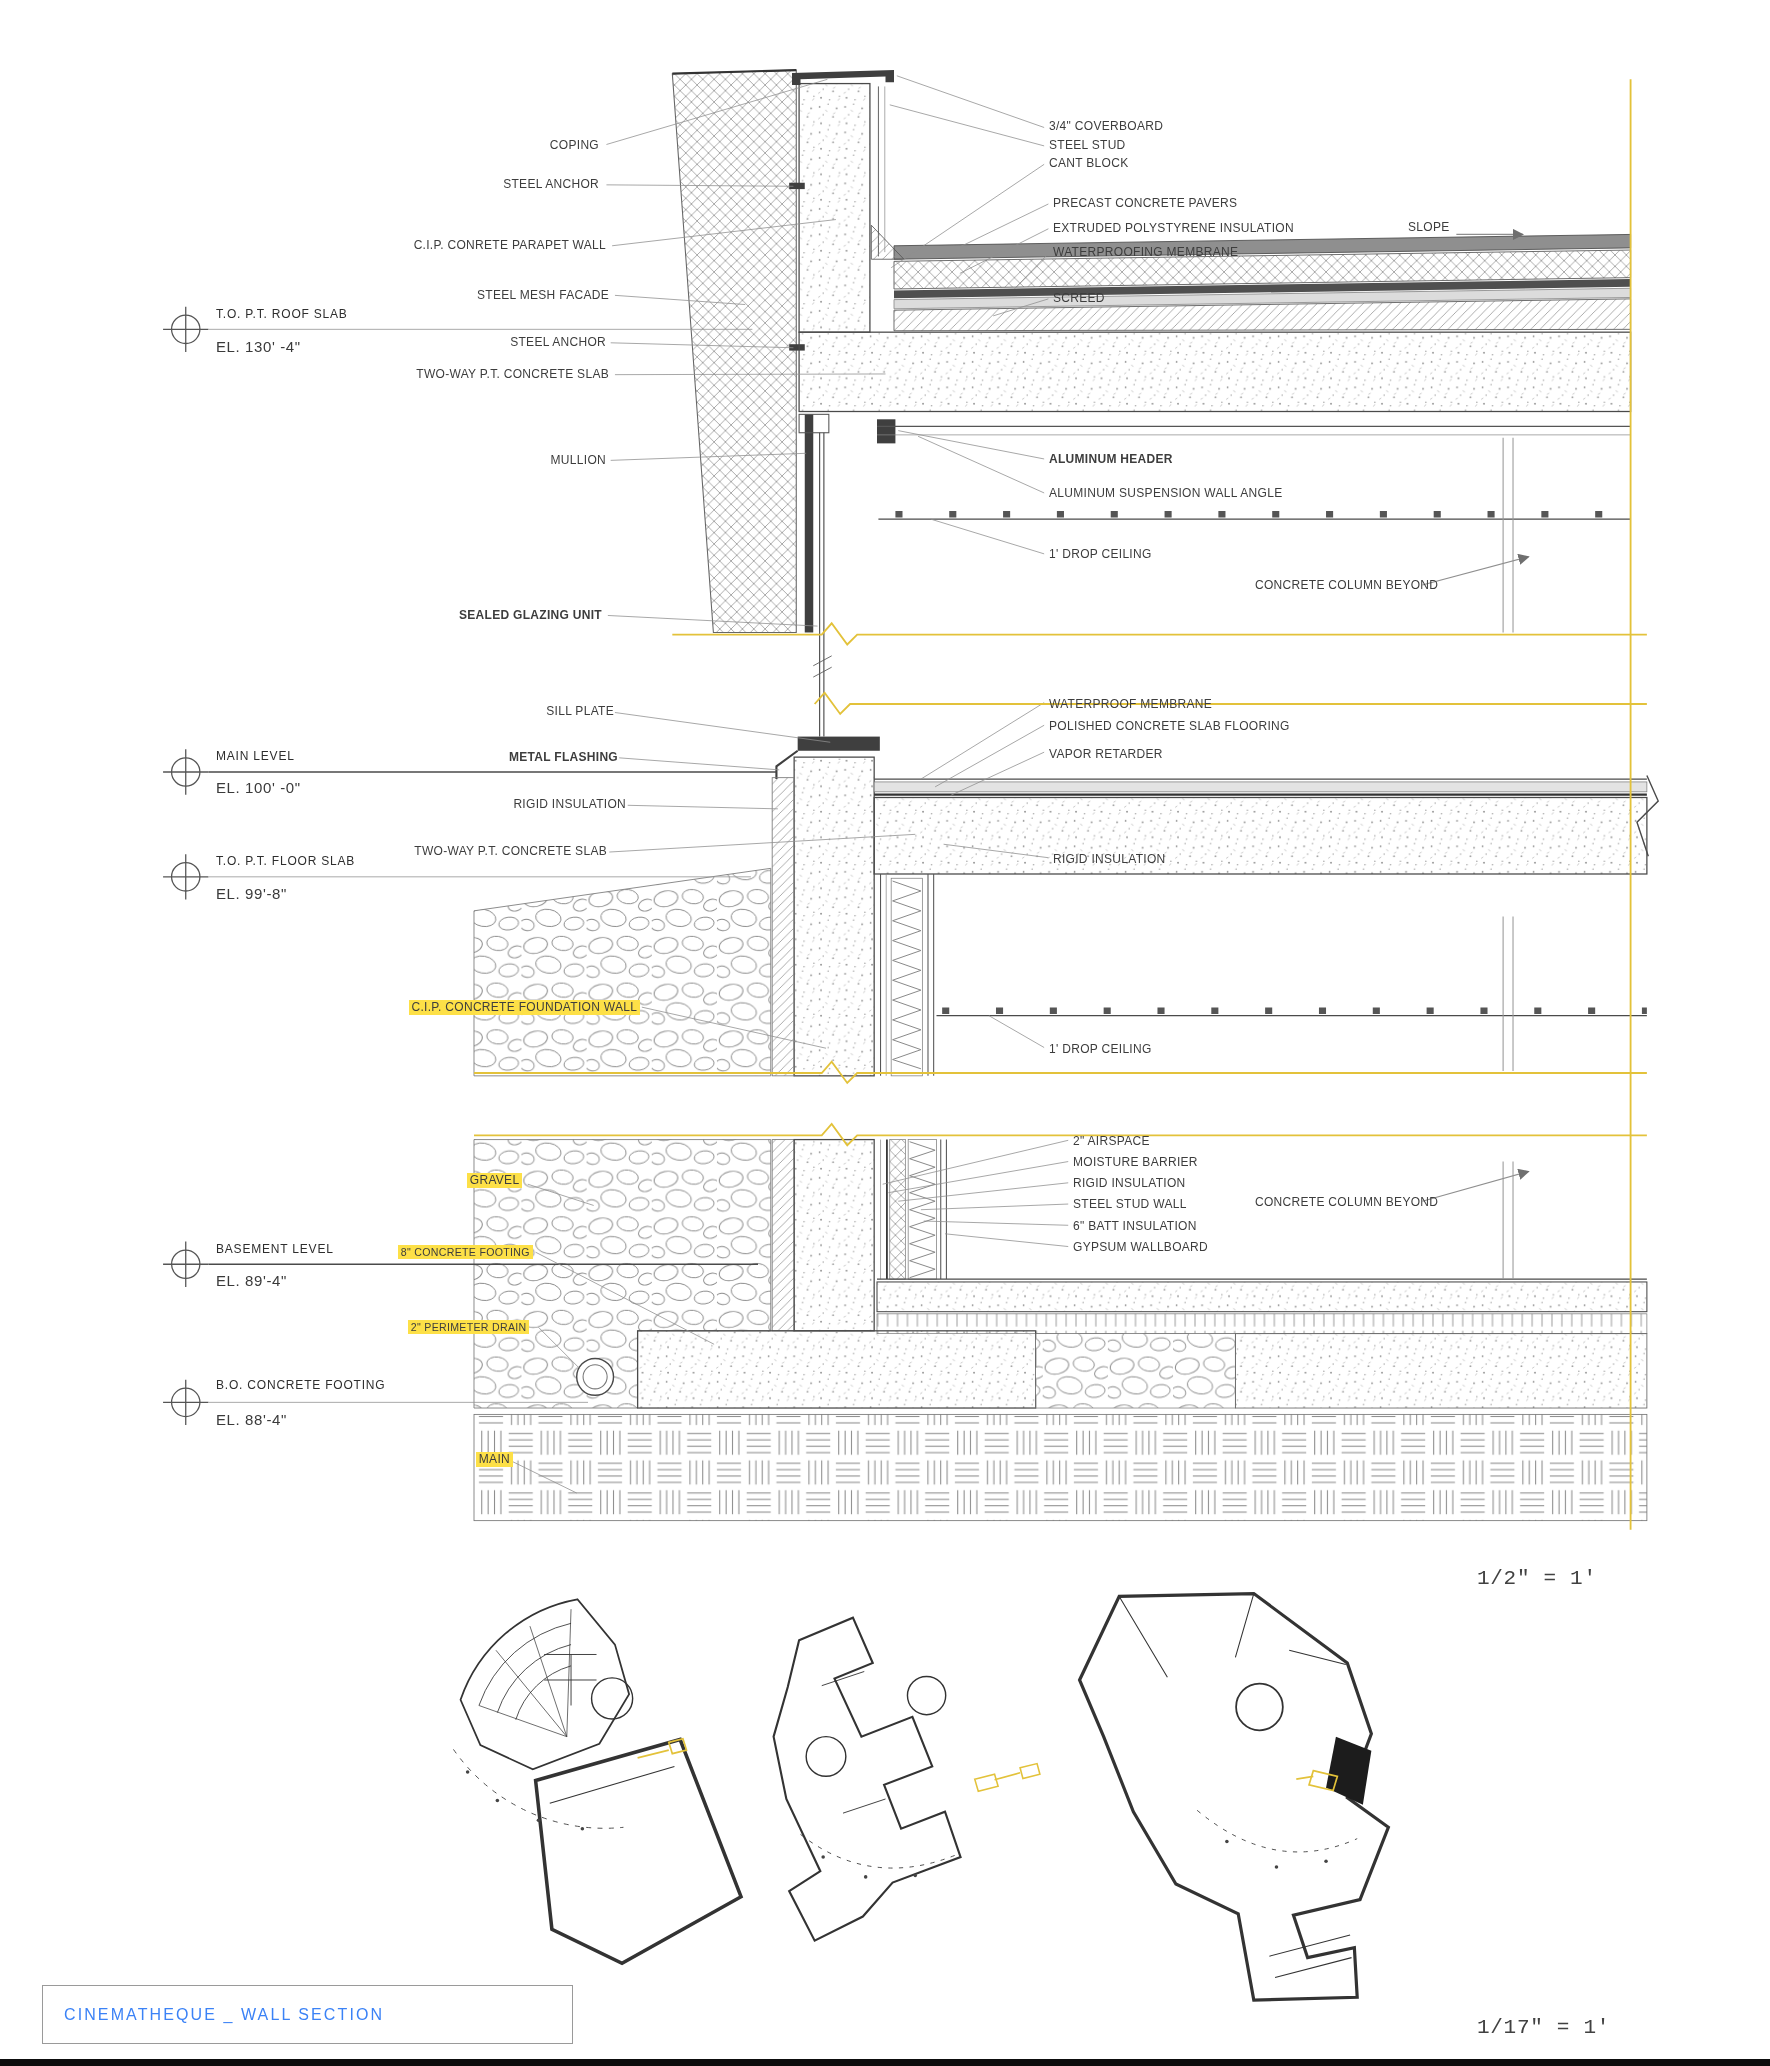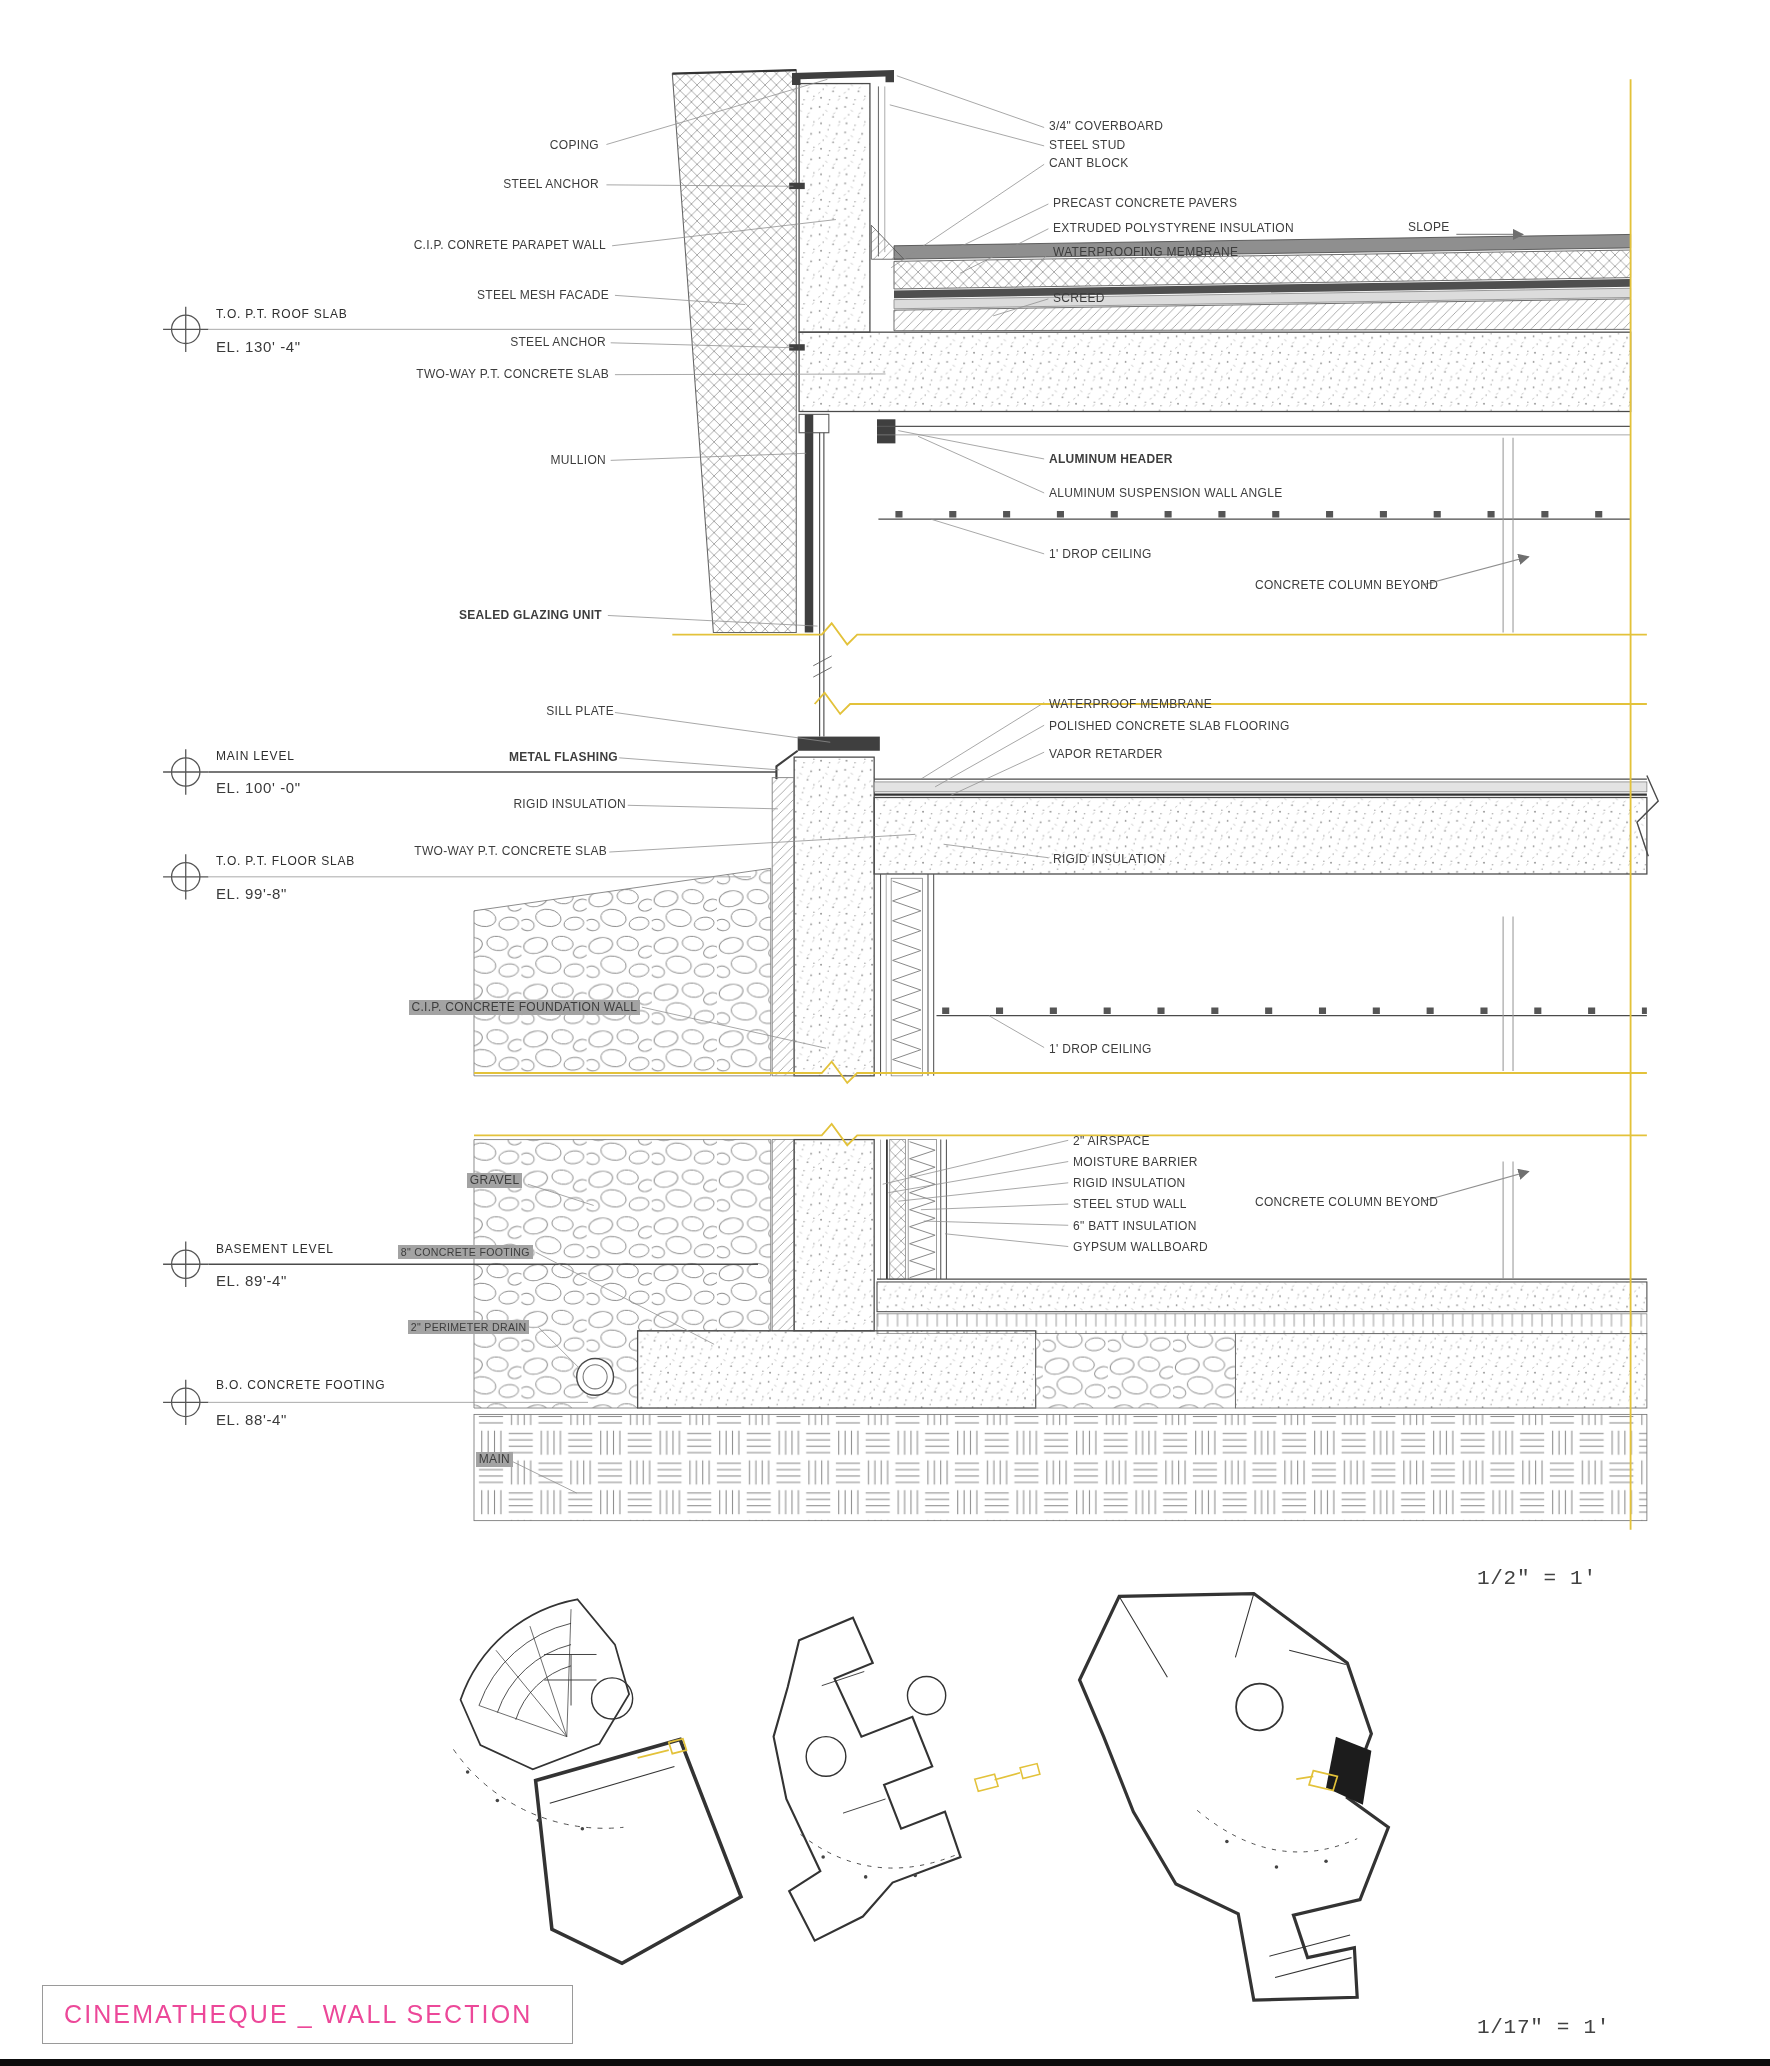"C.I.P. CONCRETE FOUNDATION WALL" .lbl.halo { background: #a3a3a3 -> #fde047 }
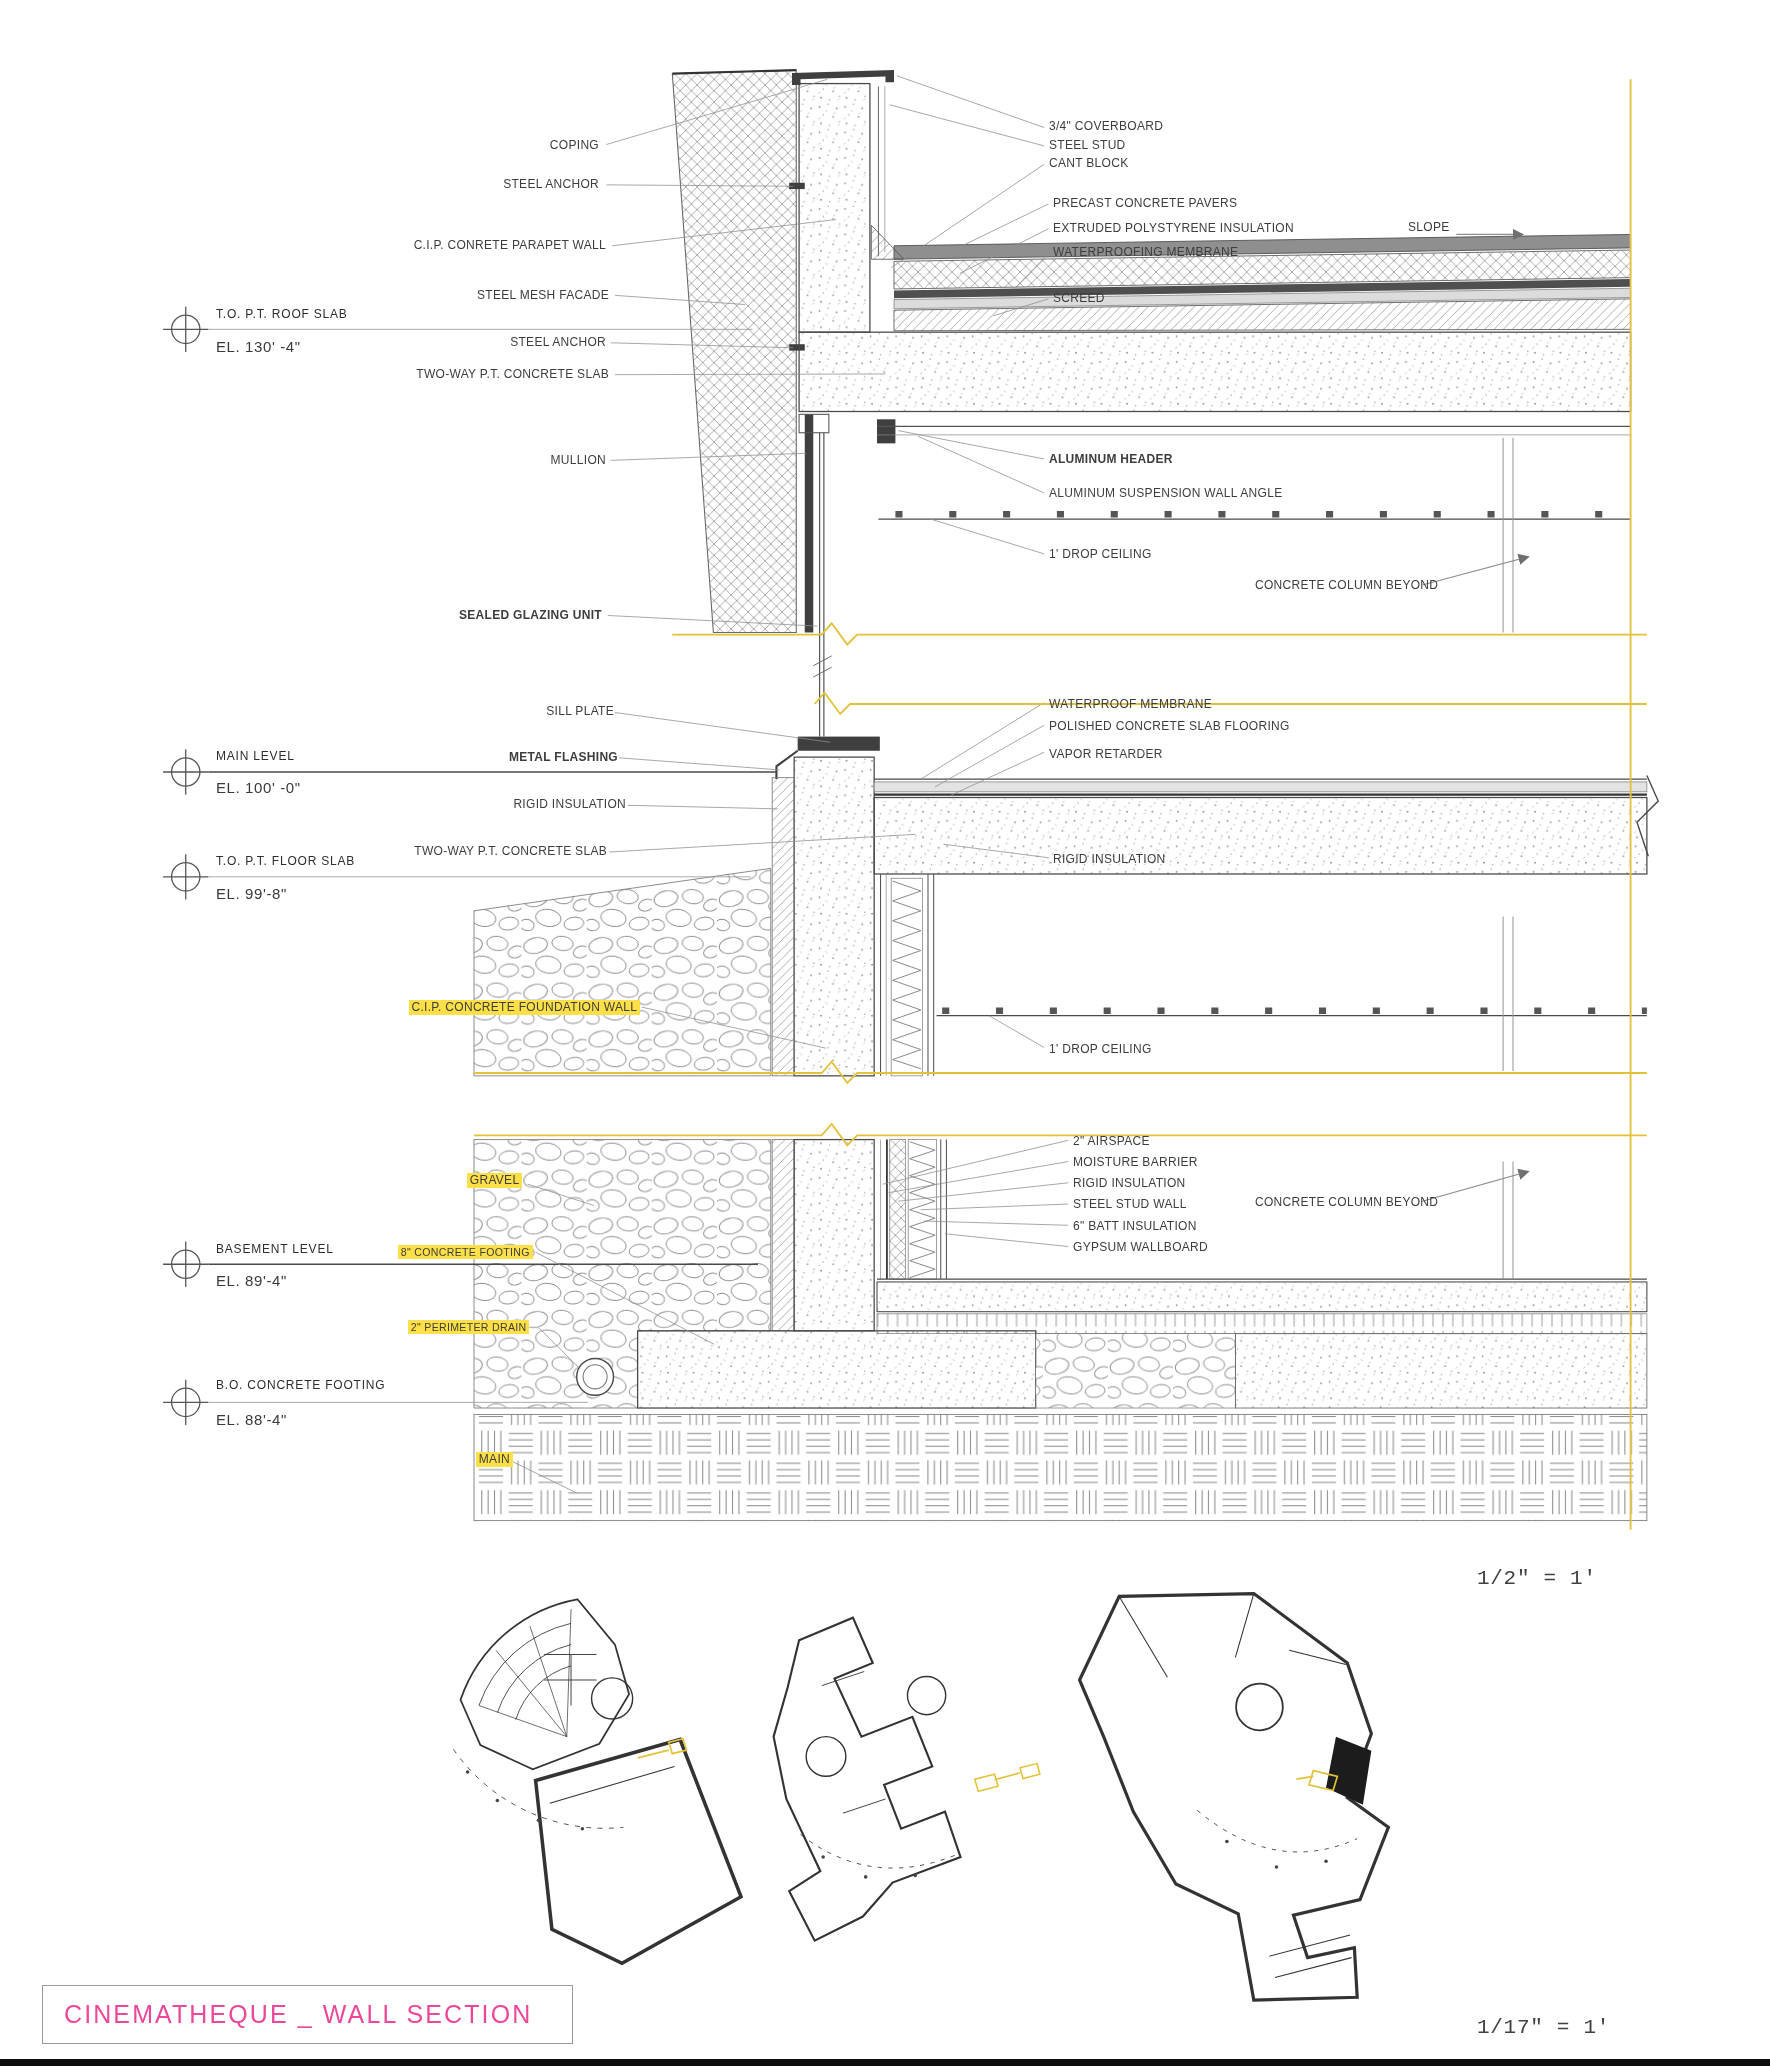"CINEMATHEQUE _ WALL SECTION" .titleblock span { color: #ec4899 -> #3b82f6; font-size: 25px -> 16px }
